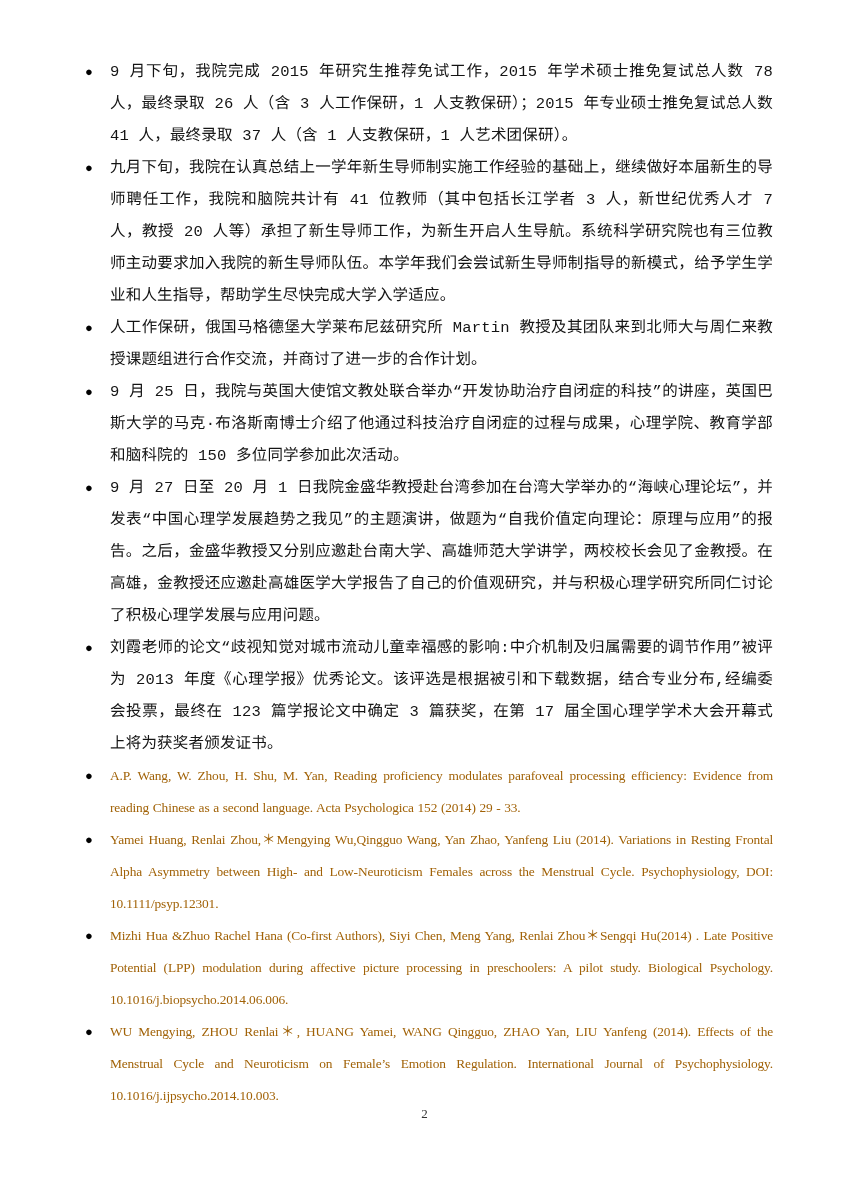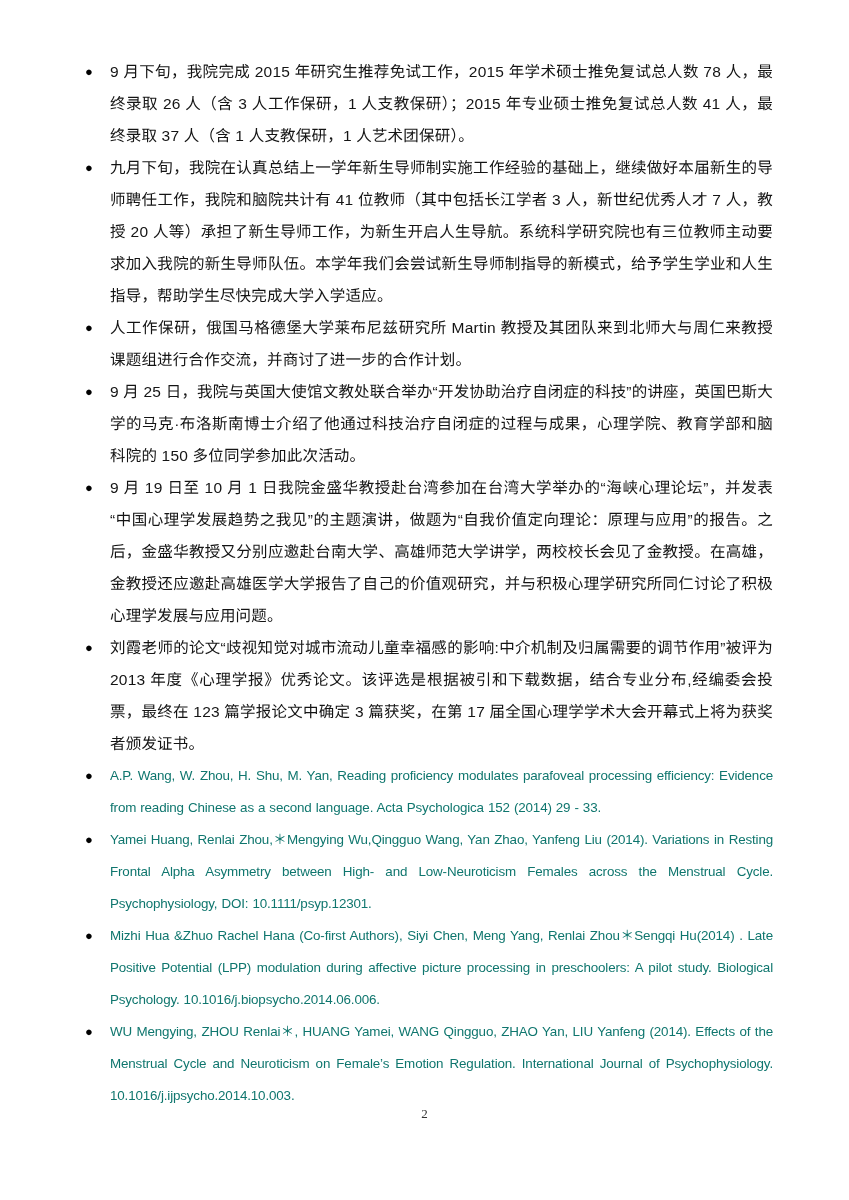"9 月下旬，我院完成 2015 年研究生推荐免试工作，2015" .para.cn { font-family: Liberation Sans, sans-serif -> Liberation Mono, monospace }
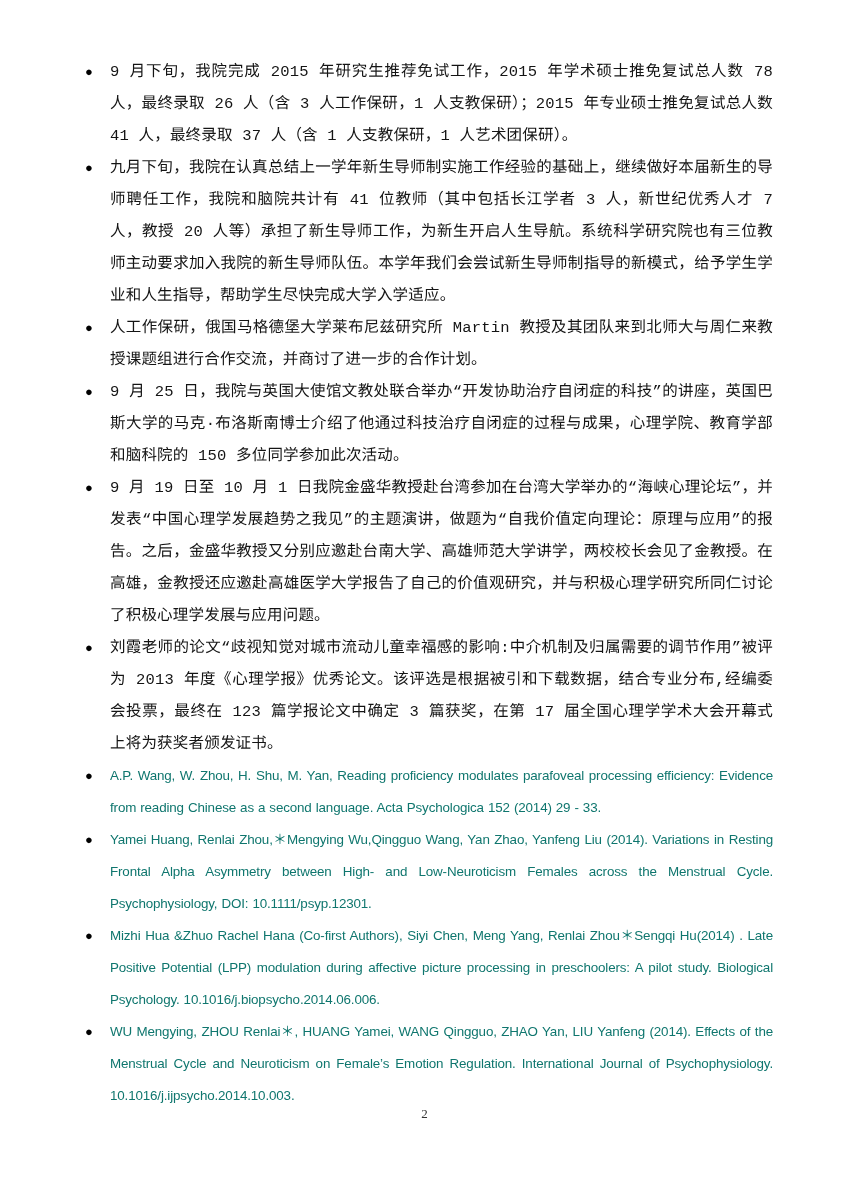"9 月 19 日至 10" p.para { text: 19 日至 10 -> 27 日至 20 }
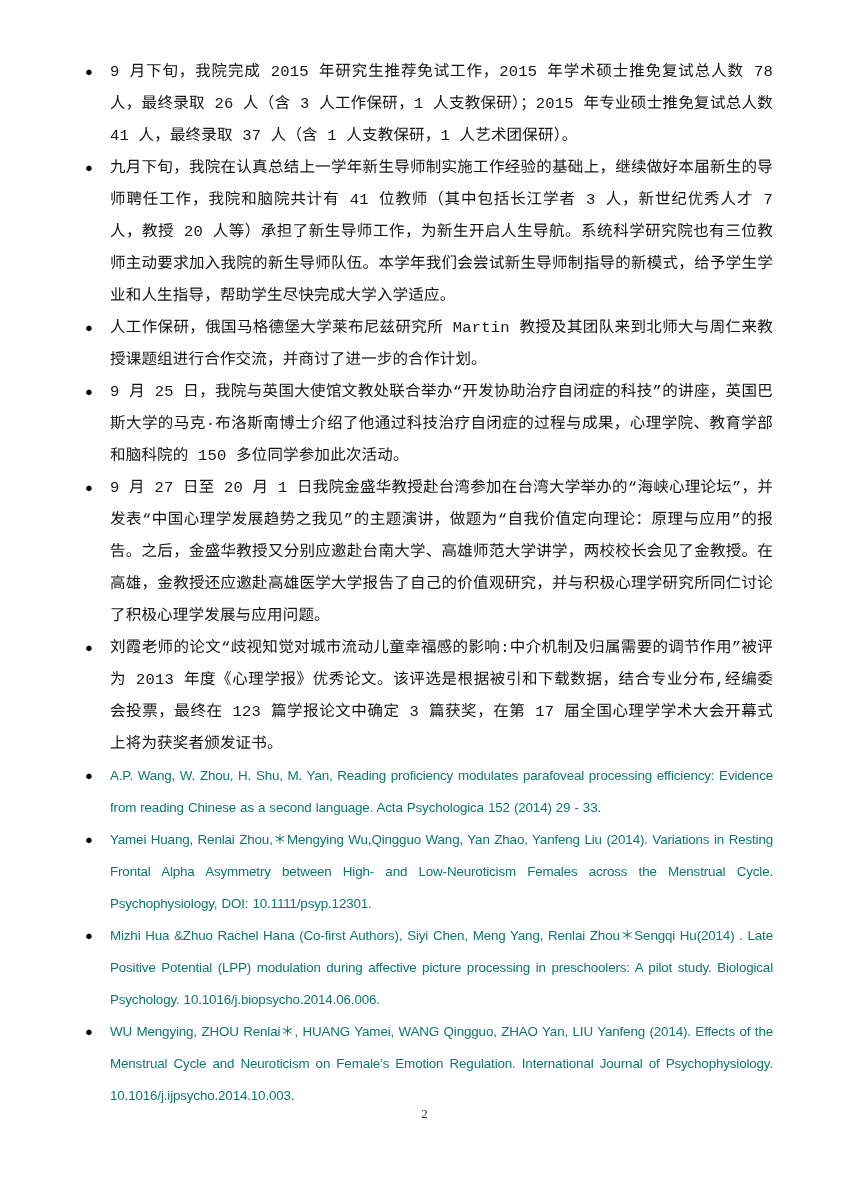"A.P. Wang, W. Zhou, H." .para.en { color: #0f766e -> #a16207; font-family: Liberation Sans, sans-serif -> Liberation Serif, serif }
